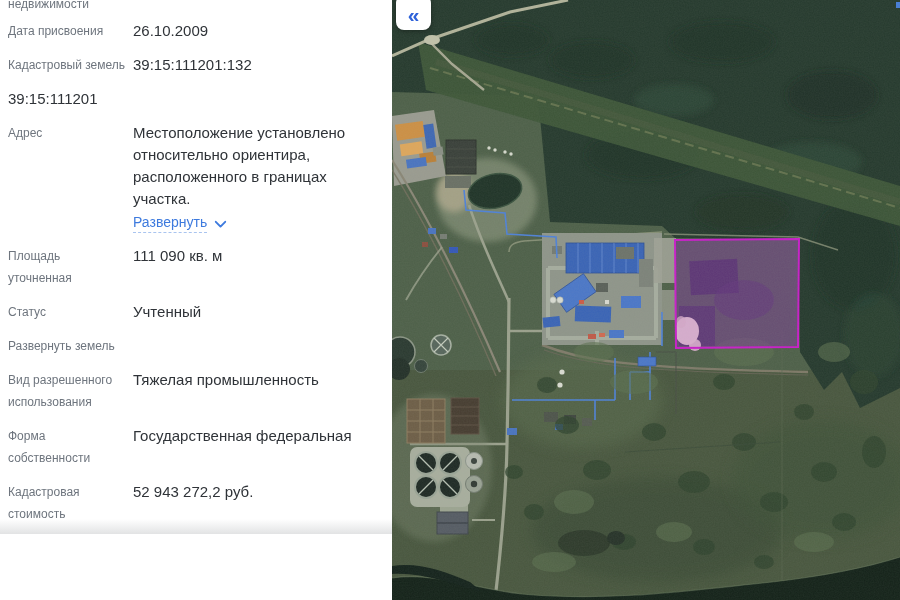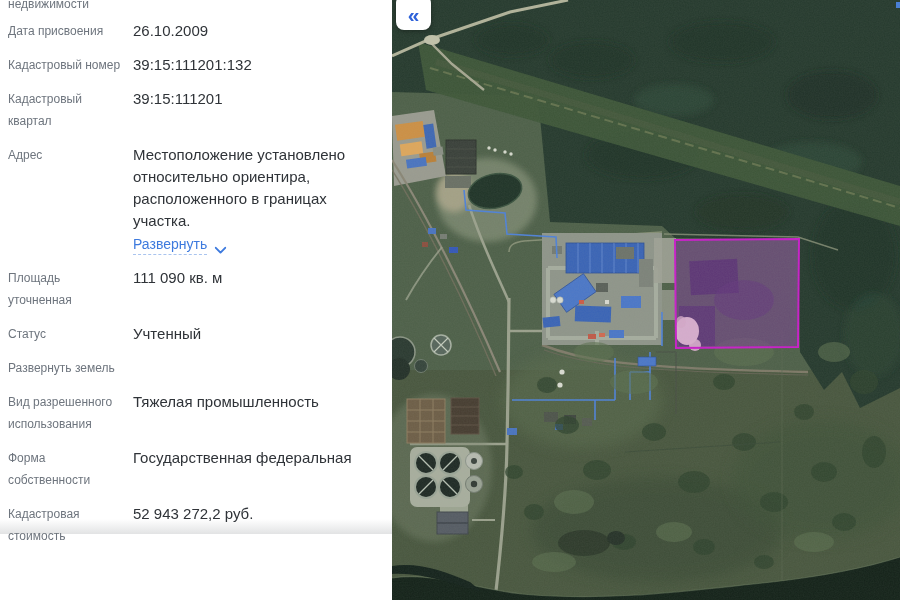"Кадастровый номер" div.label { text: номер -> земель }
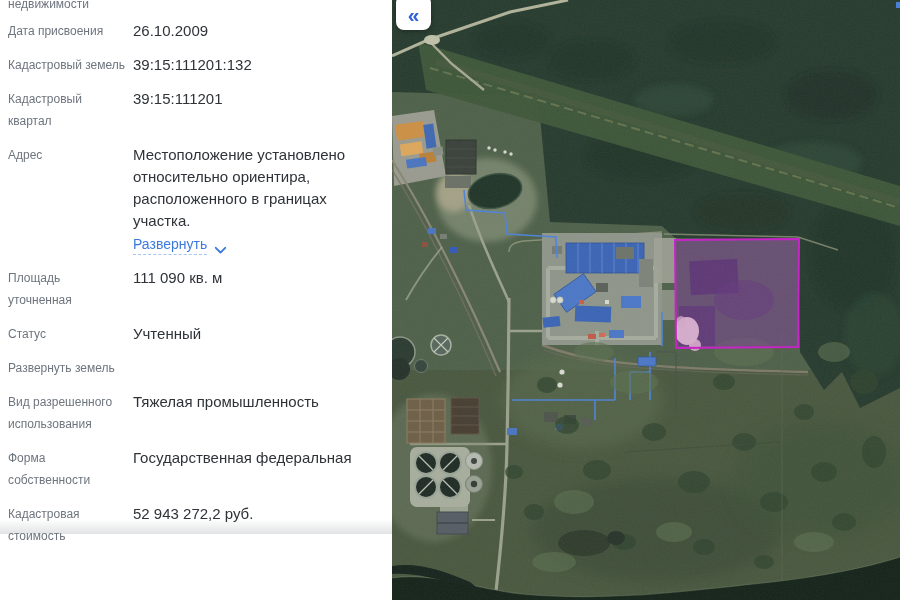"Кадастровый квартал" div.label { html: <div>Кадастровый квартал</div> -> none }
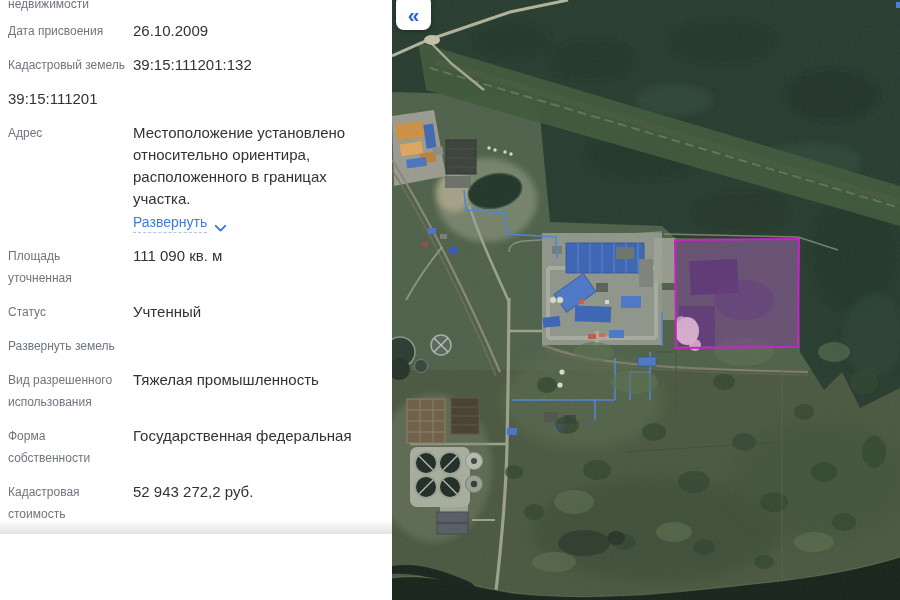"Развернуть" .expand { align-items: flex-end -> center }
